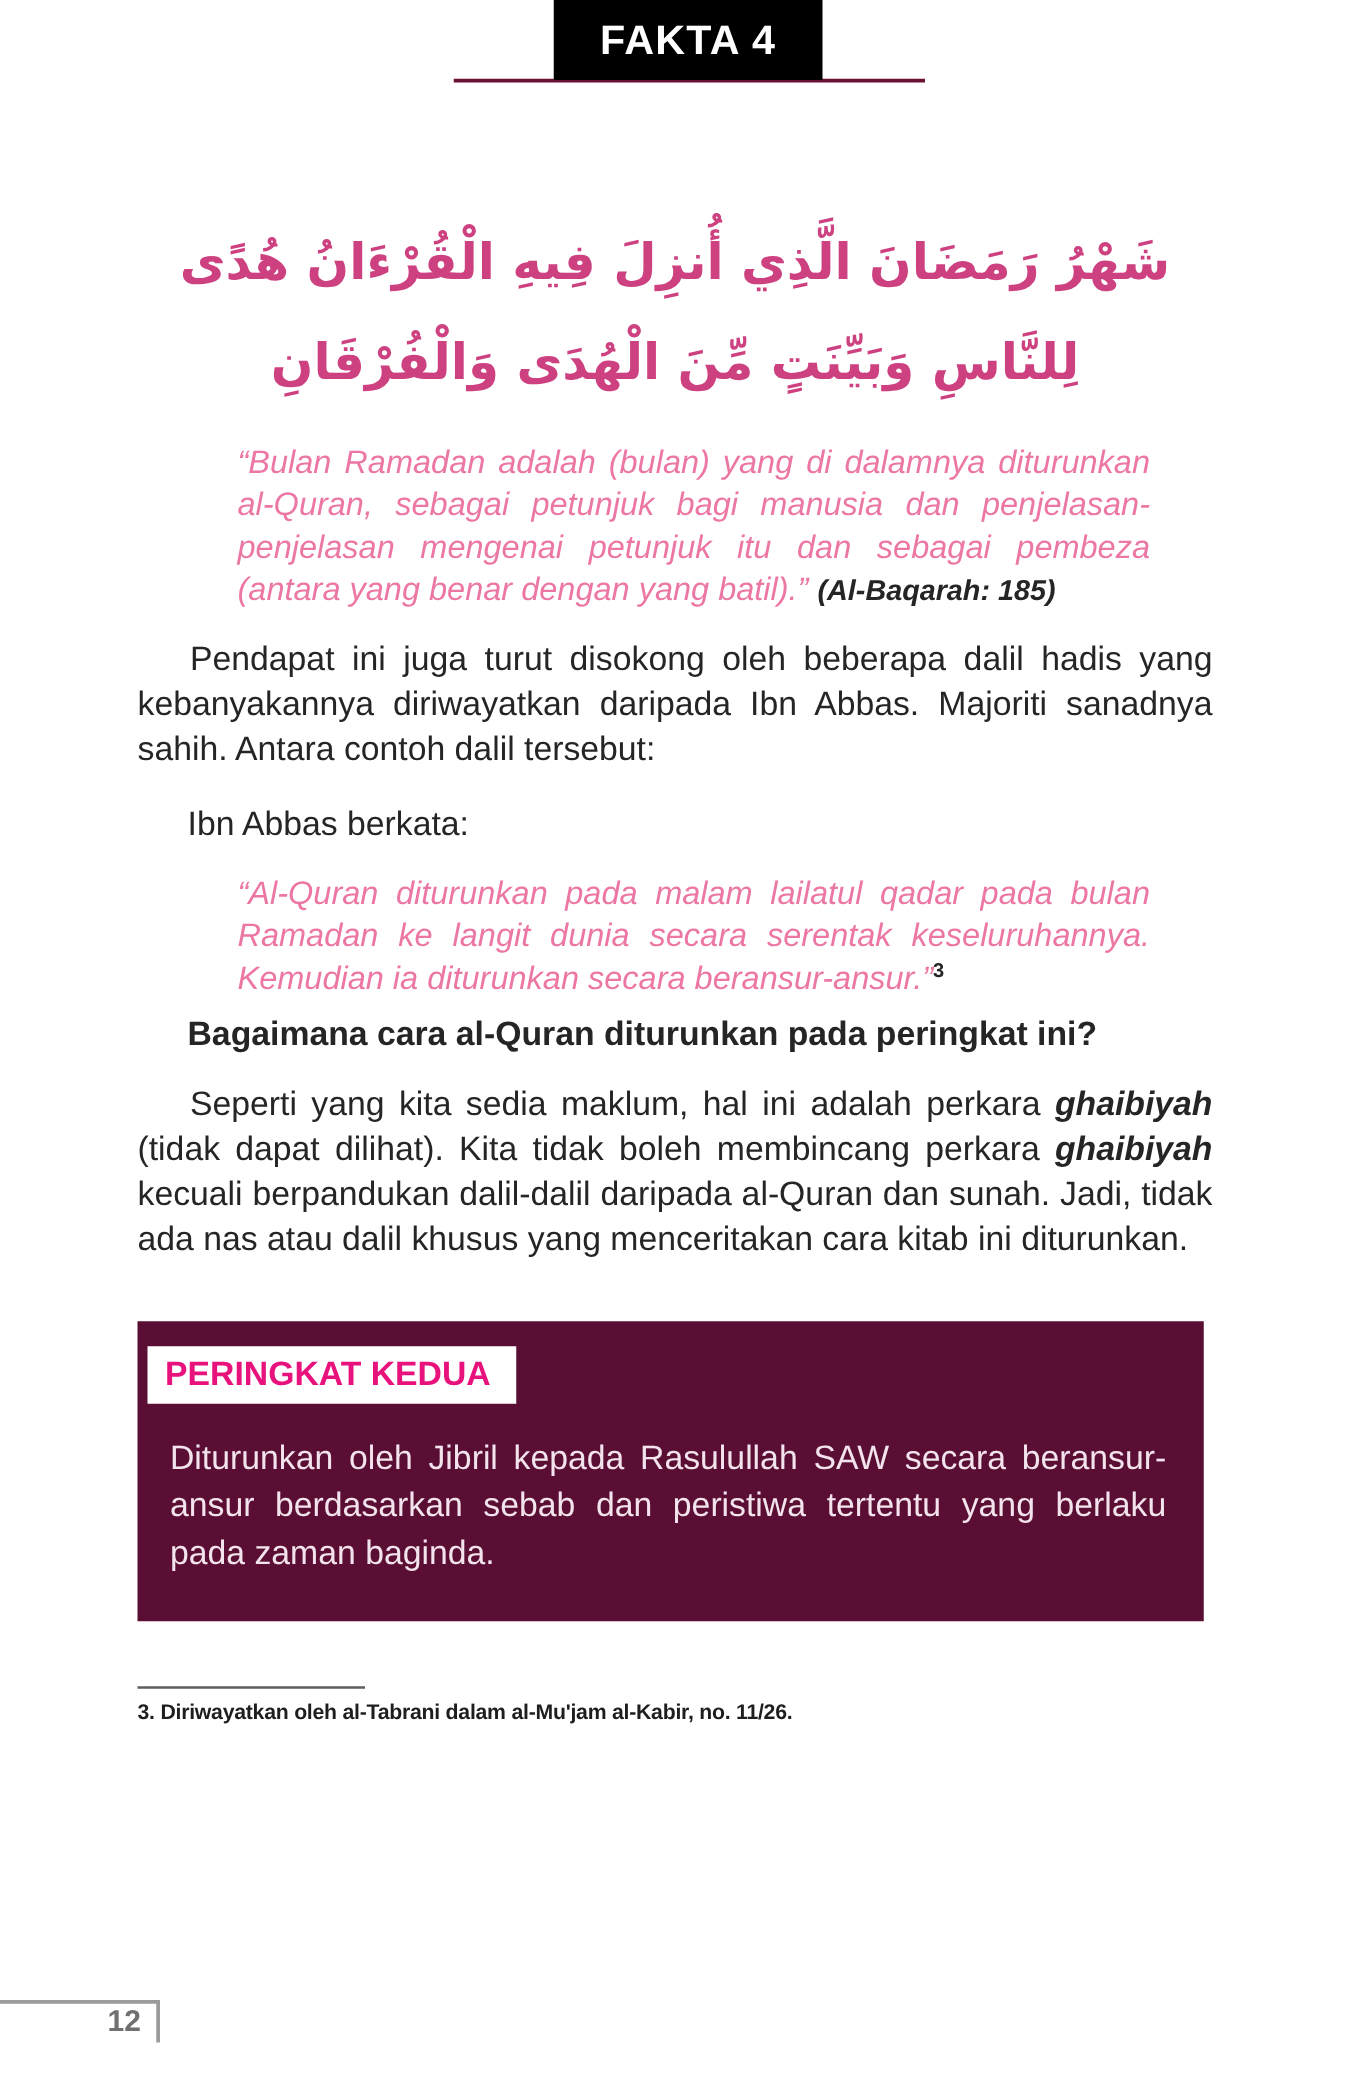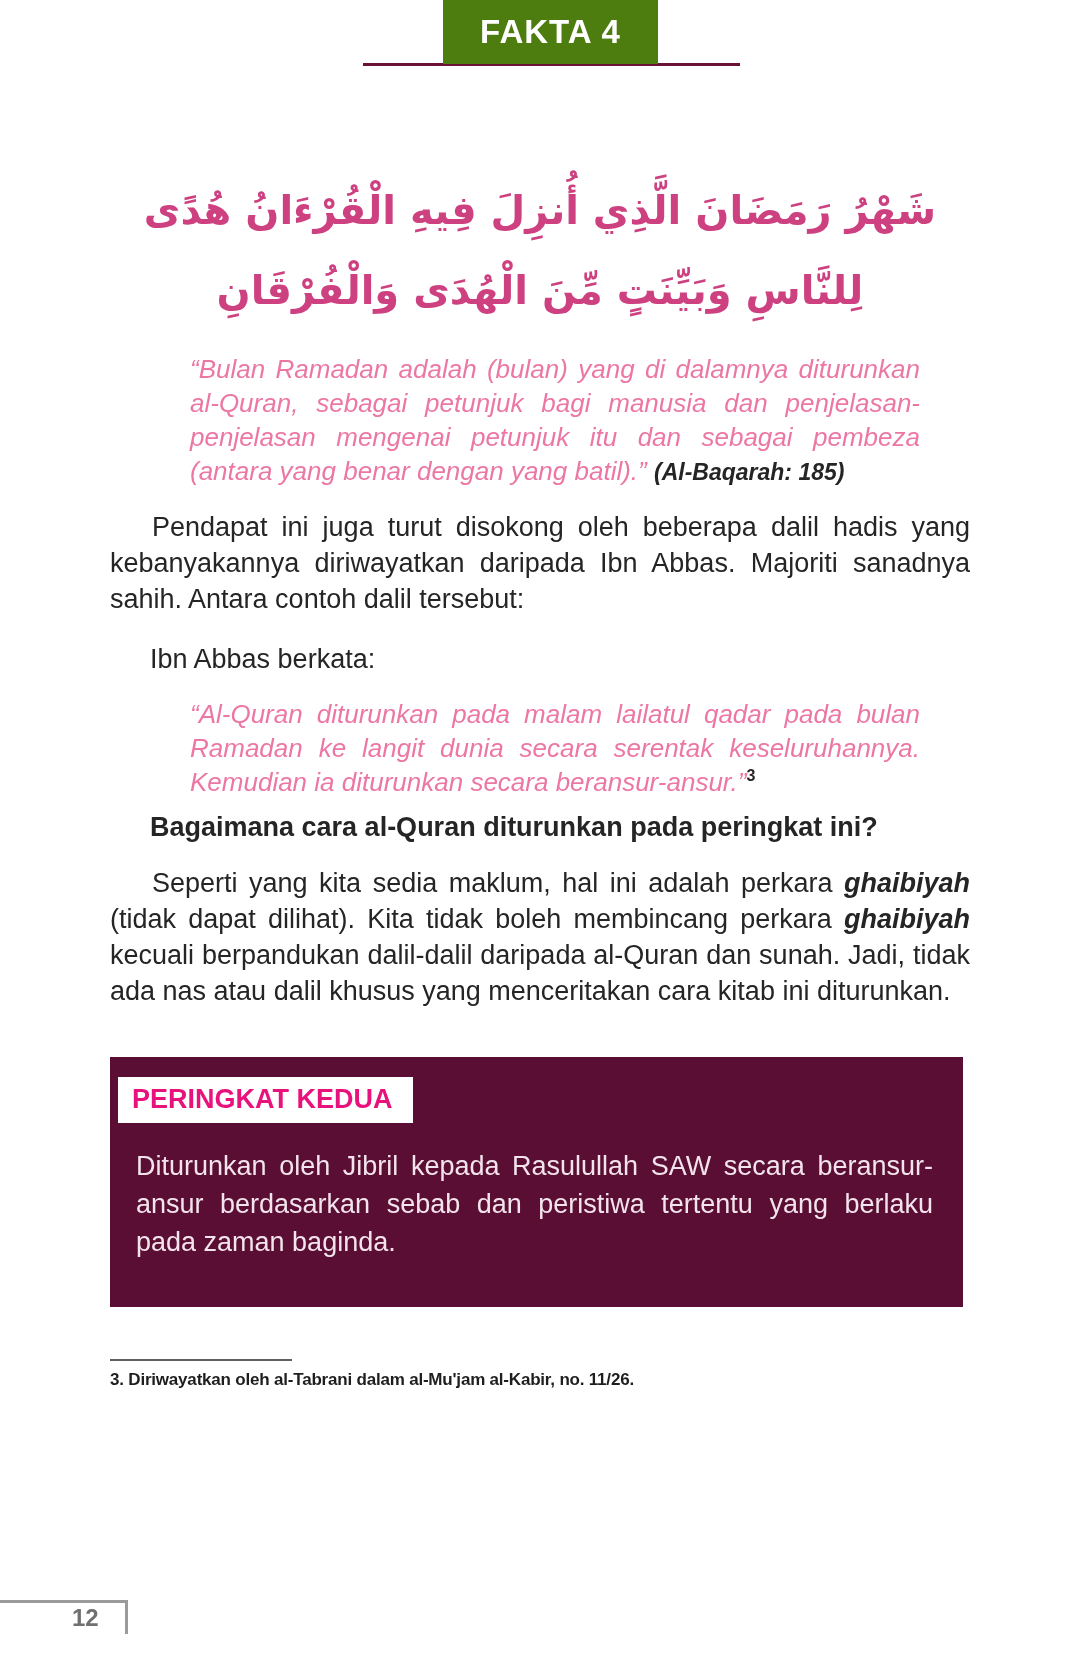"FAKTA 4" .banner { background: #4d7c0f -> #000000 }
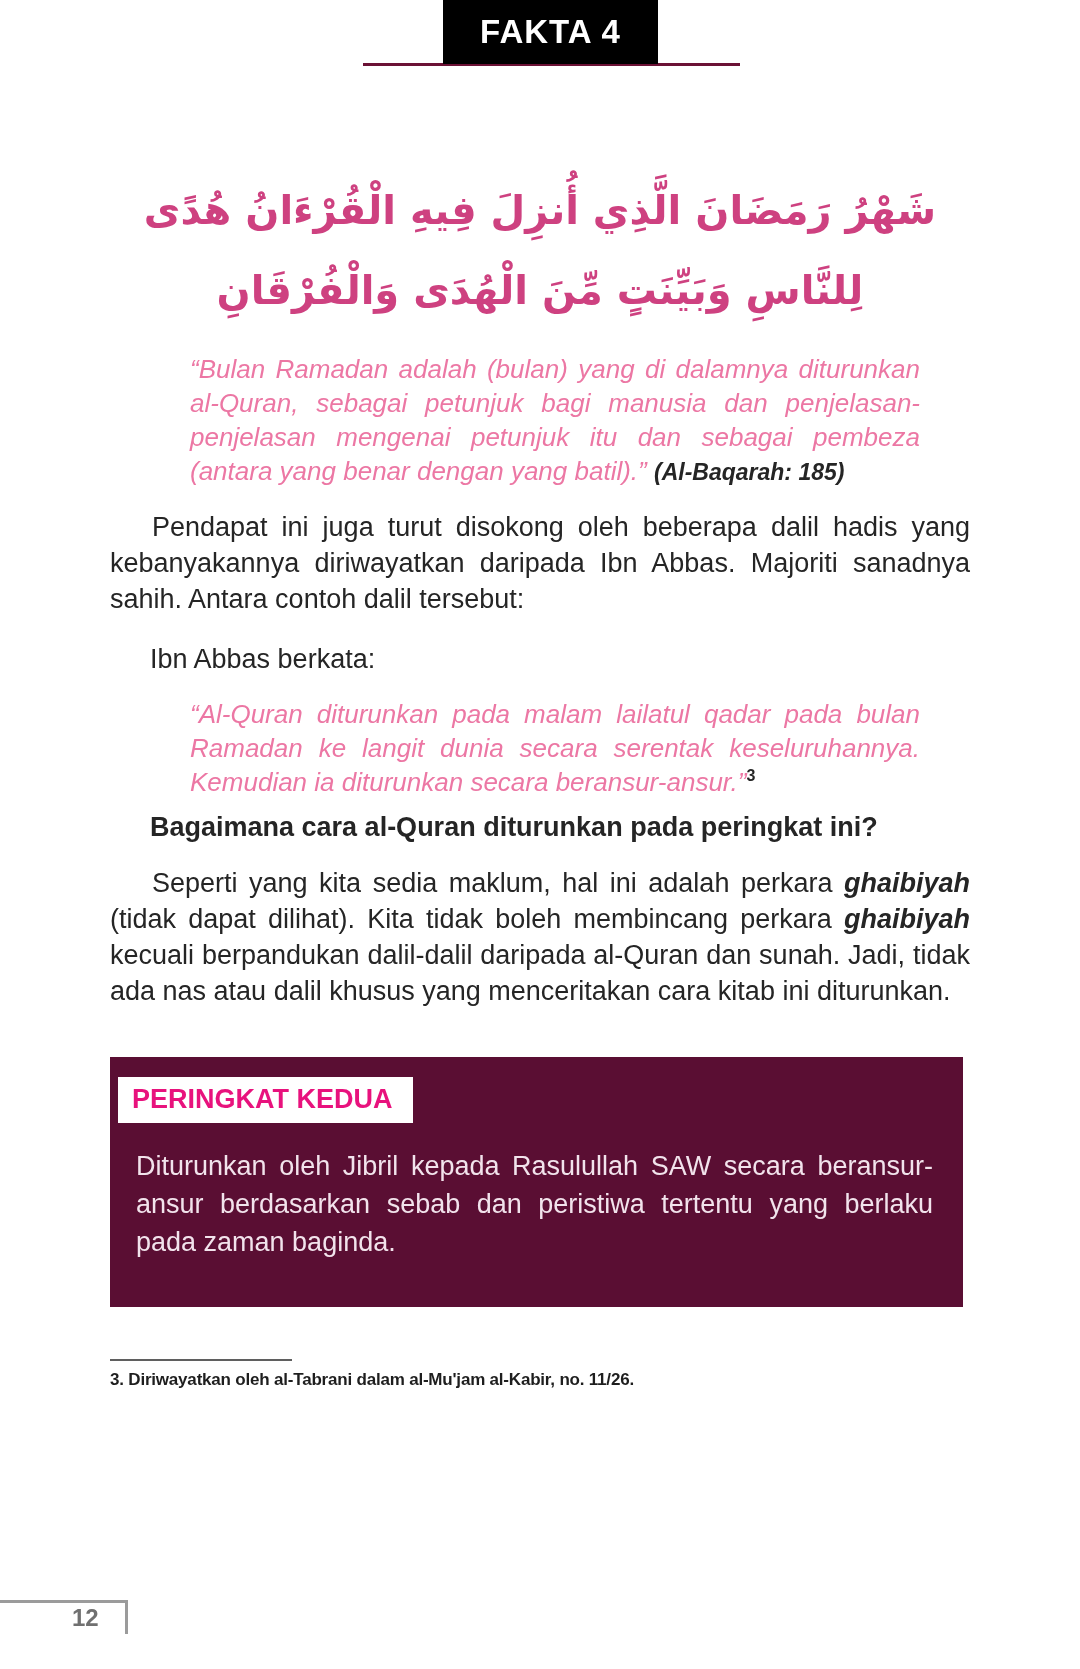"PERINGKAT KEDUA" .callout { padding: 20px 0 46px 0 -> 20px 0 36px 0 }
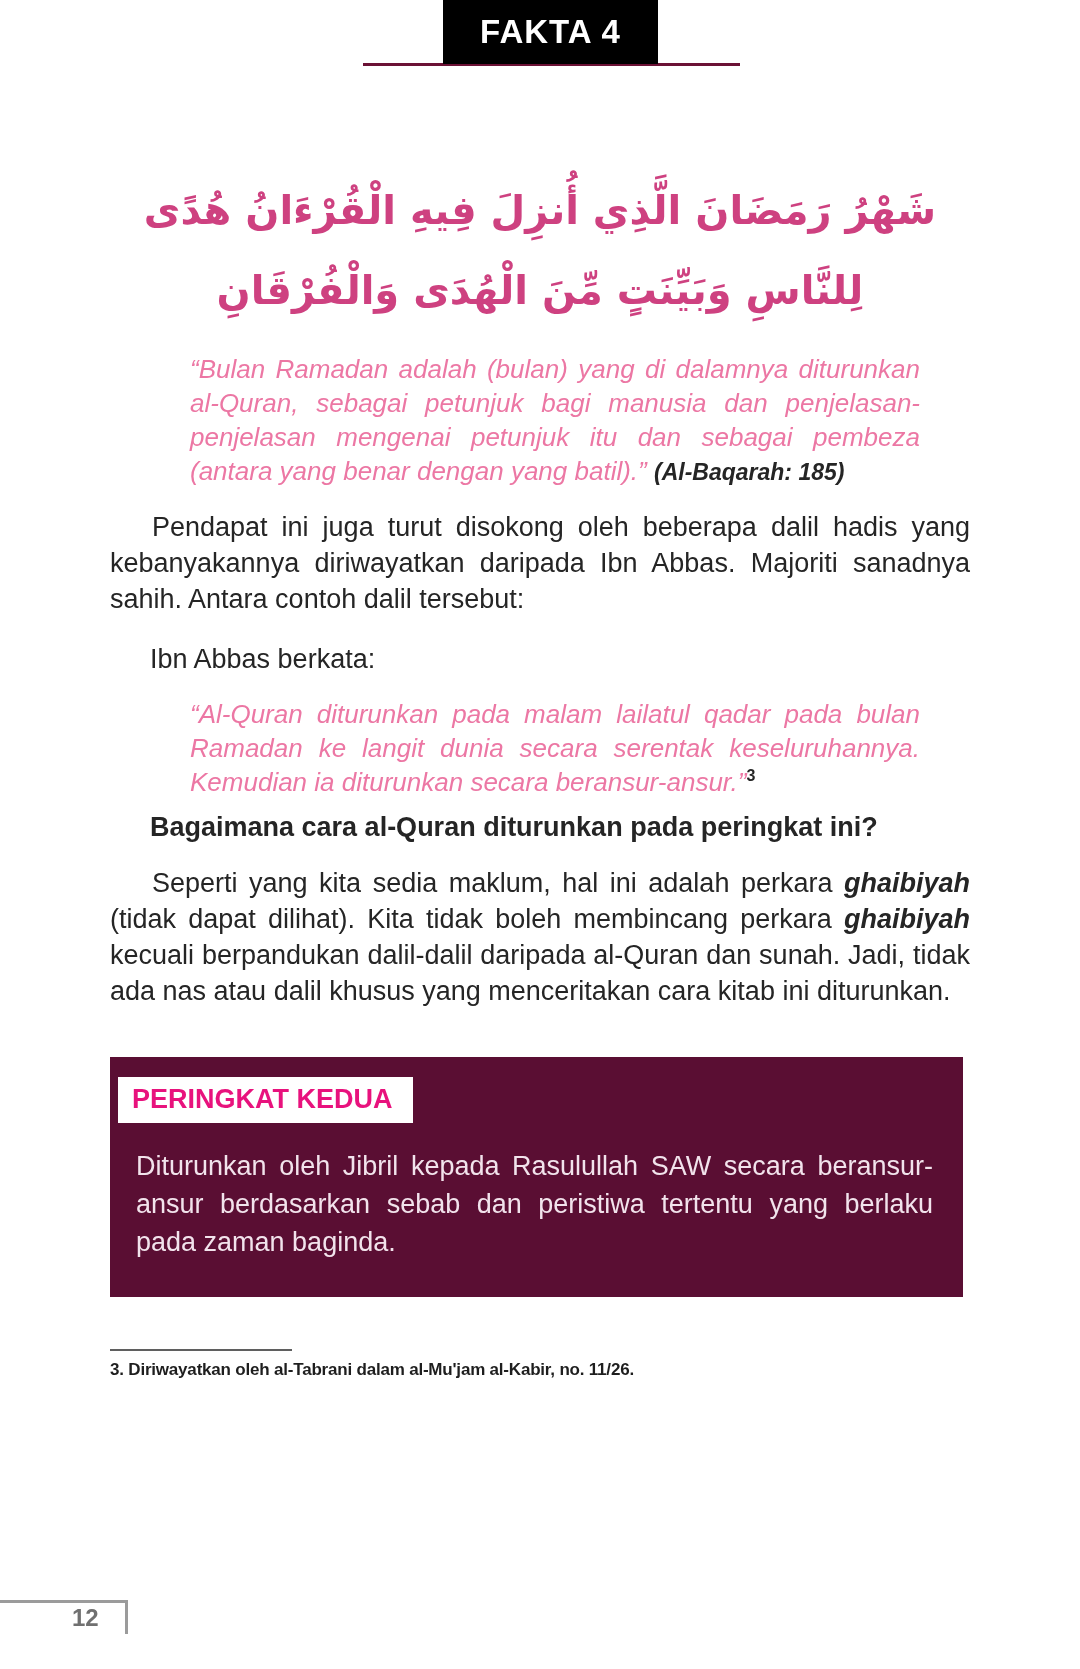"12" .page-number { left: 72px -> 86px }
